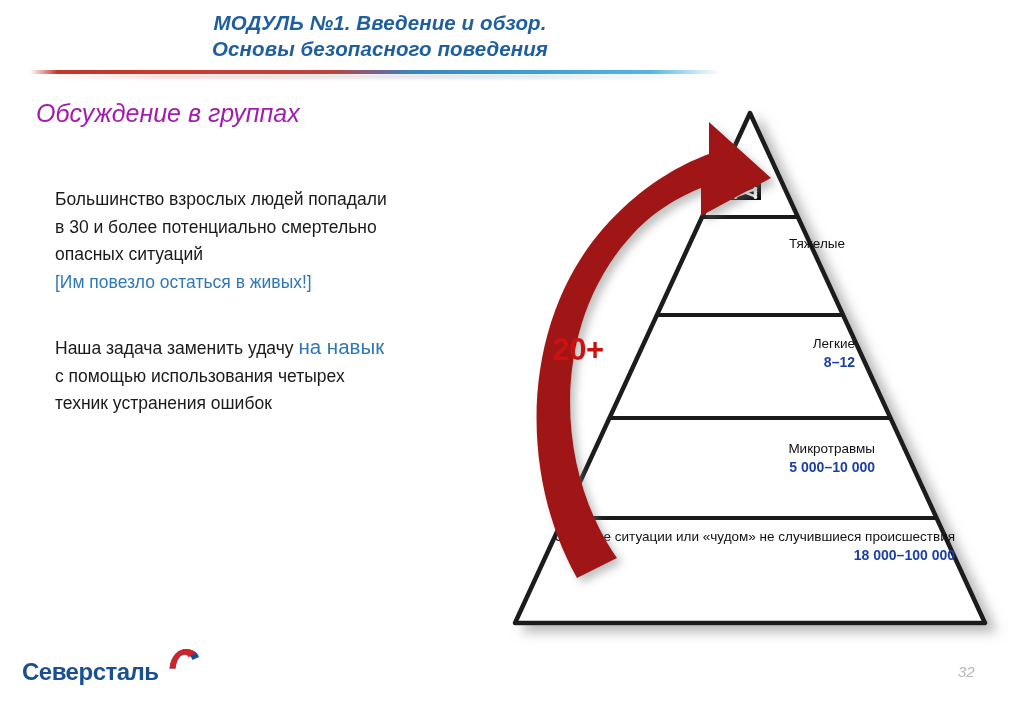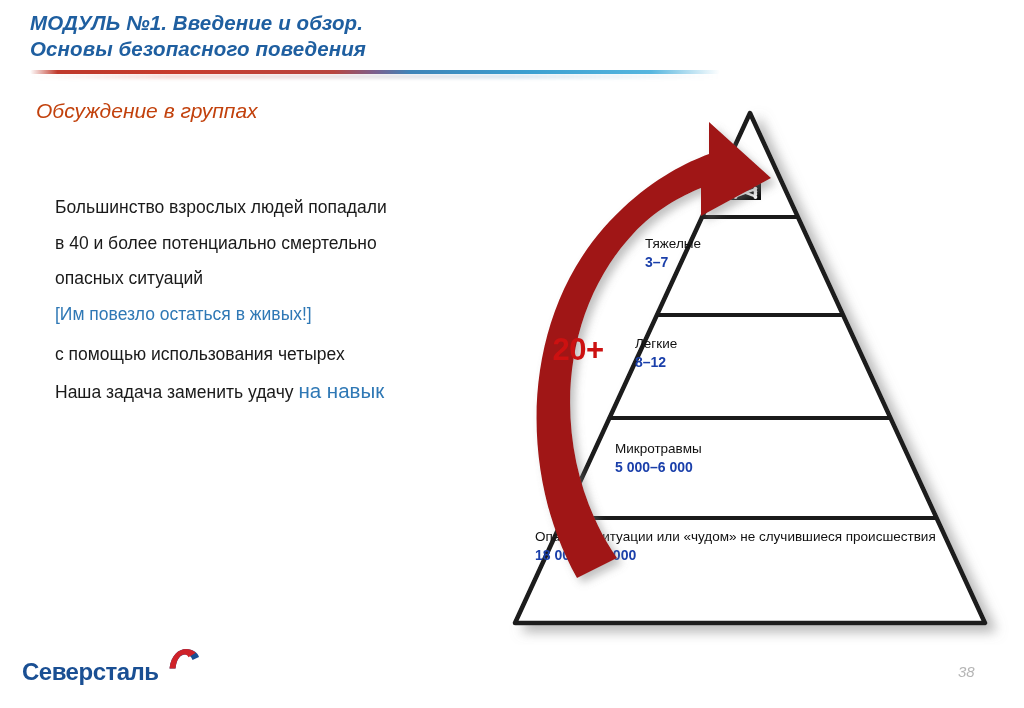"МОДУЛЬ №1. Введение и обзор." #header-title .title-line { text-align: none -> center }
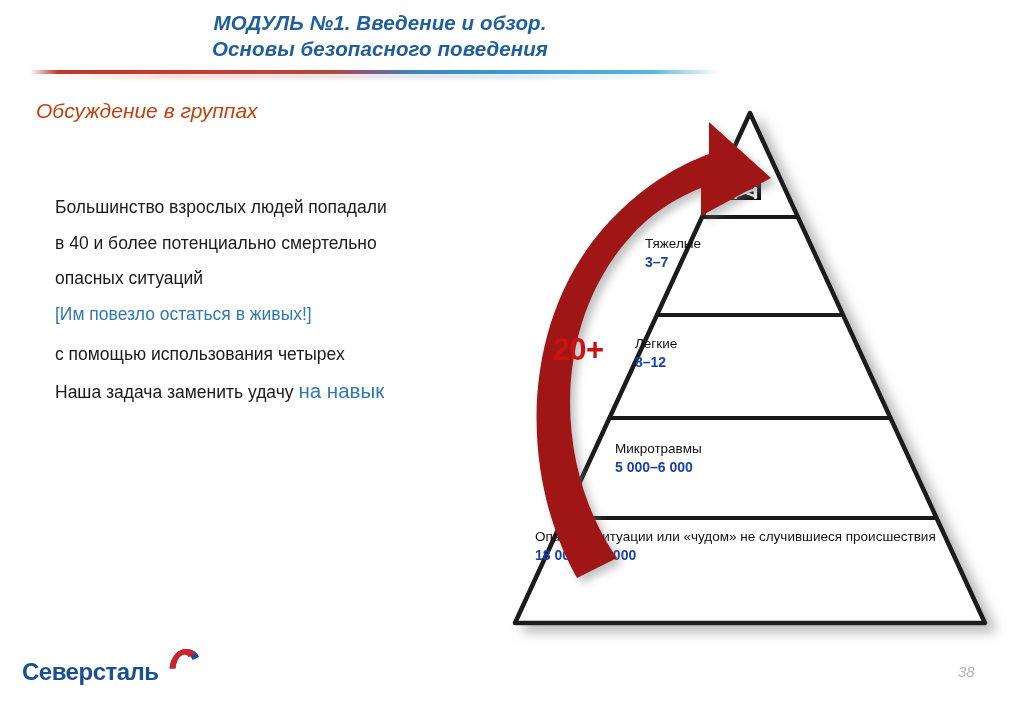"Обсуждение в группах" #subtitle { color: #c2410c -> #a21caf; font-size: 21px -> 25px }
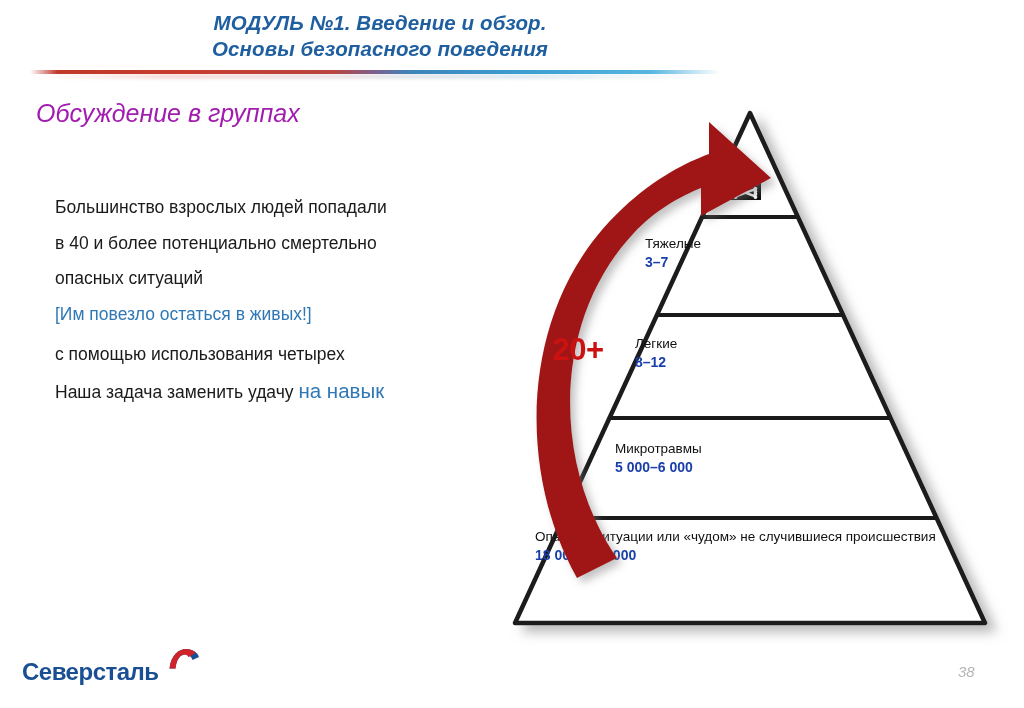"Большинство взрослых людей попадали" .body-line { margin-top: 8px -> none }
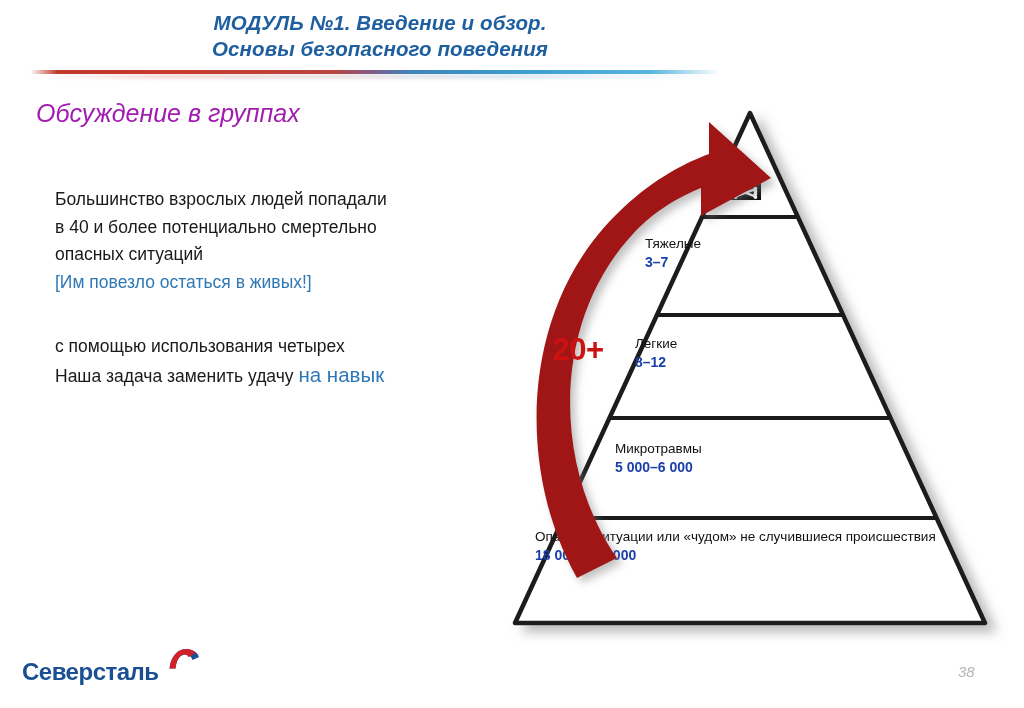"в 40 и более потенциально" span.body-line { text: 40 -> 30 }
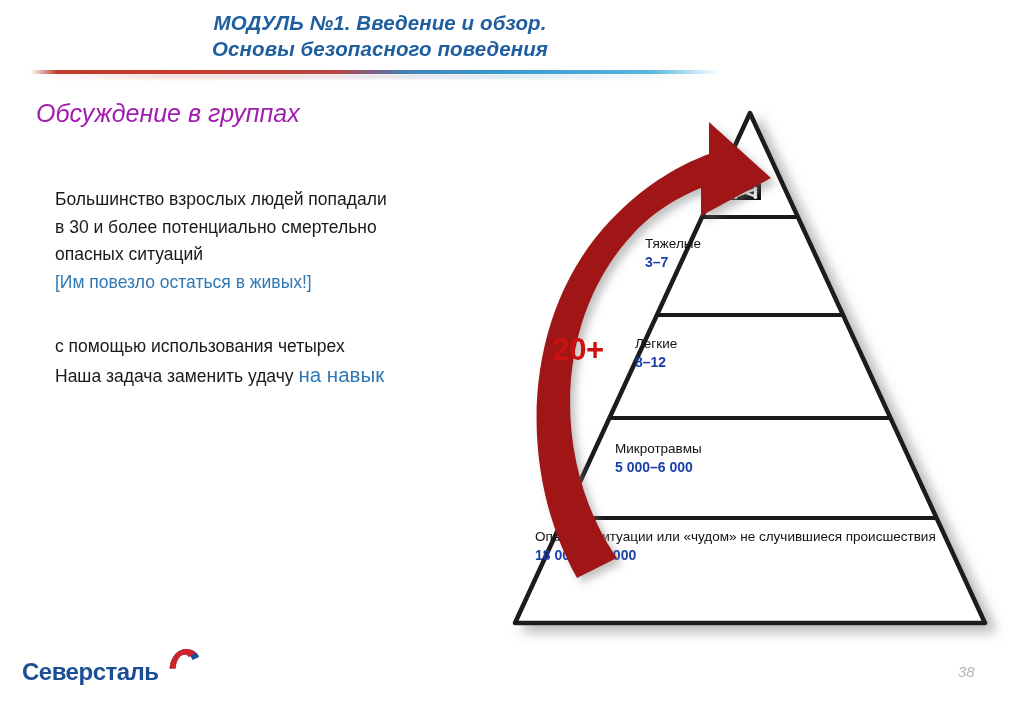"Тяжелые" .tier-label { text-align: left -> right }
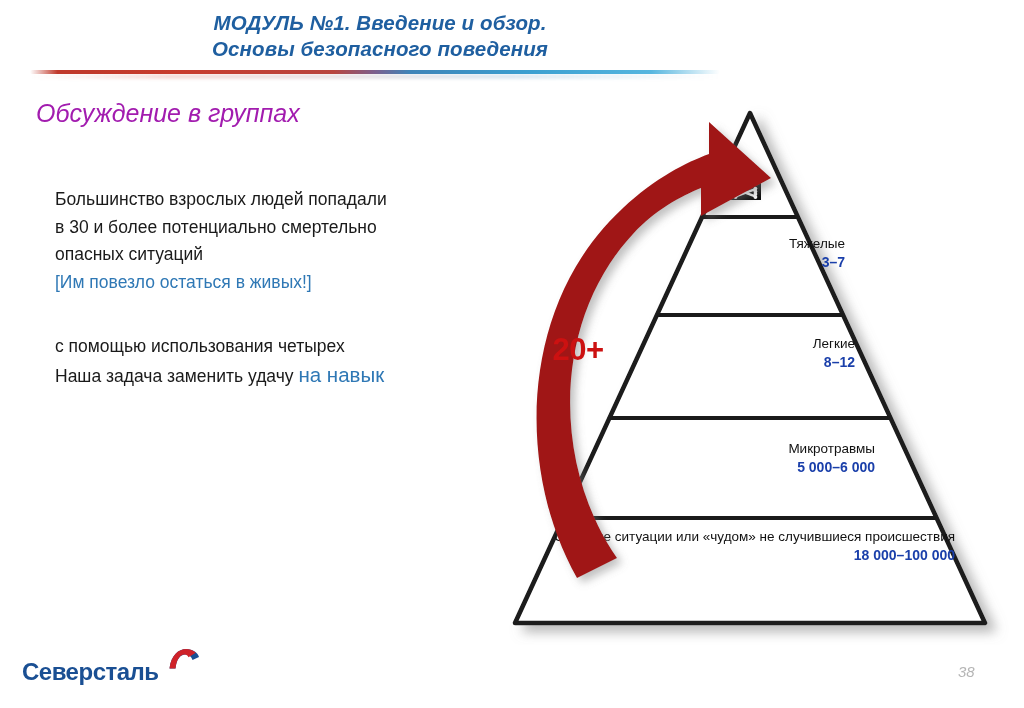"3–7" span.tier-value { html: <span>3–7</span> -> none }
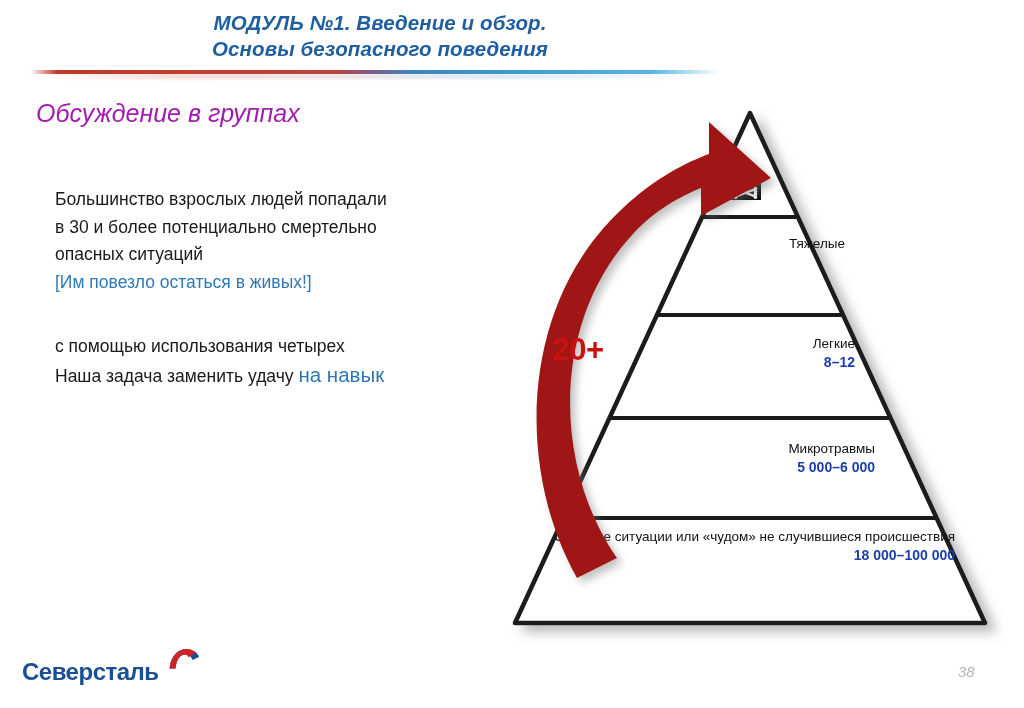"с помощью использования четырех" span.body-line { order: before "Наша задача заменить удачу на" -> after "Наша задача заменить удачу на" }
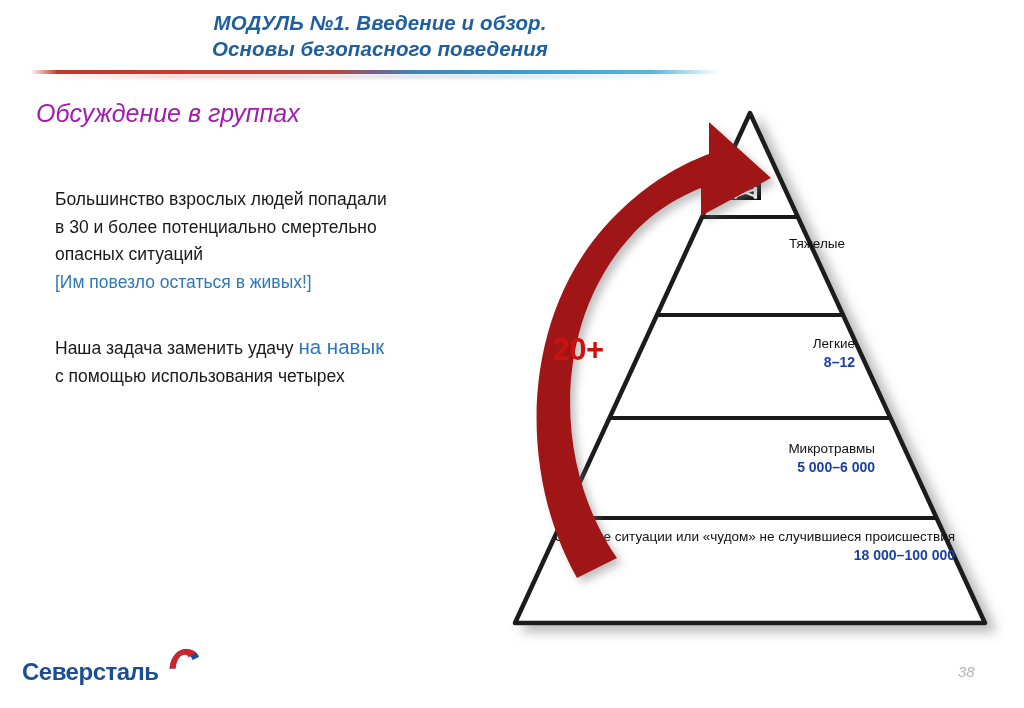"техник устранения ошибок" span.body-line { html: none -> <span>техник устранения ошибок</span> }
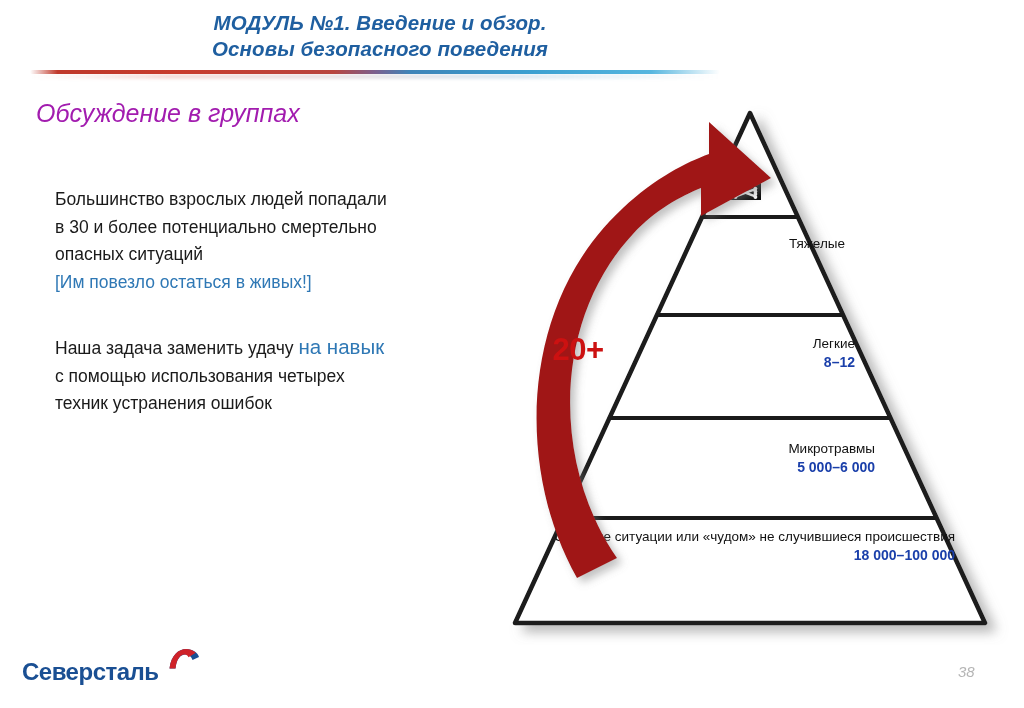"5 000–6 000" span.tier-value { text: 6 000 -> 10 000 }
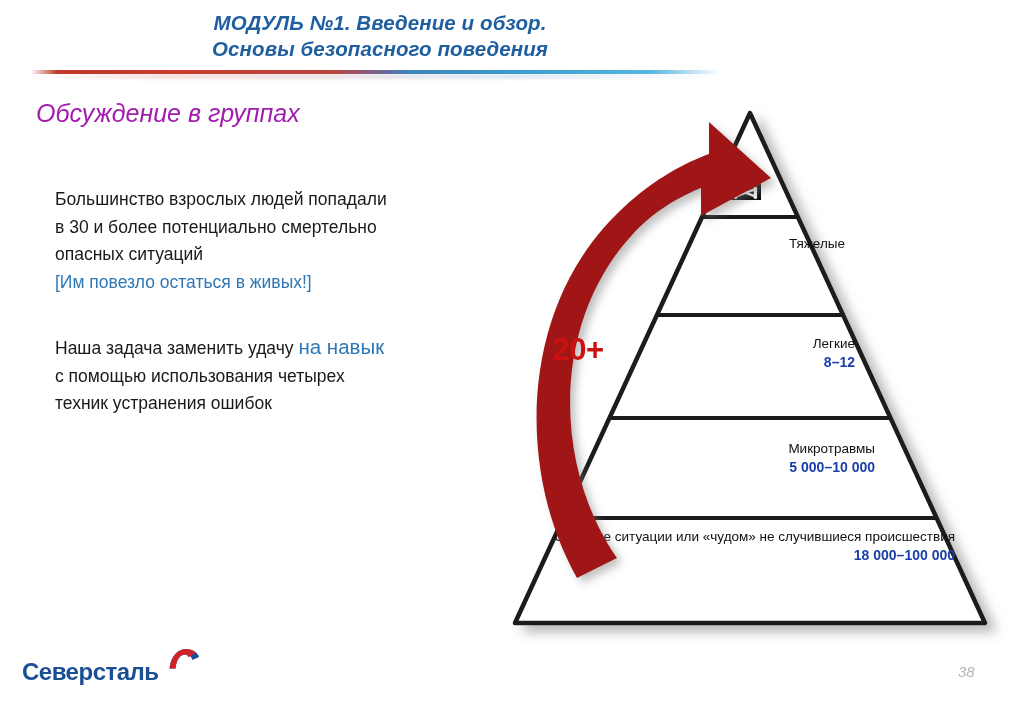"38" div { text: 38 -> 32 }
